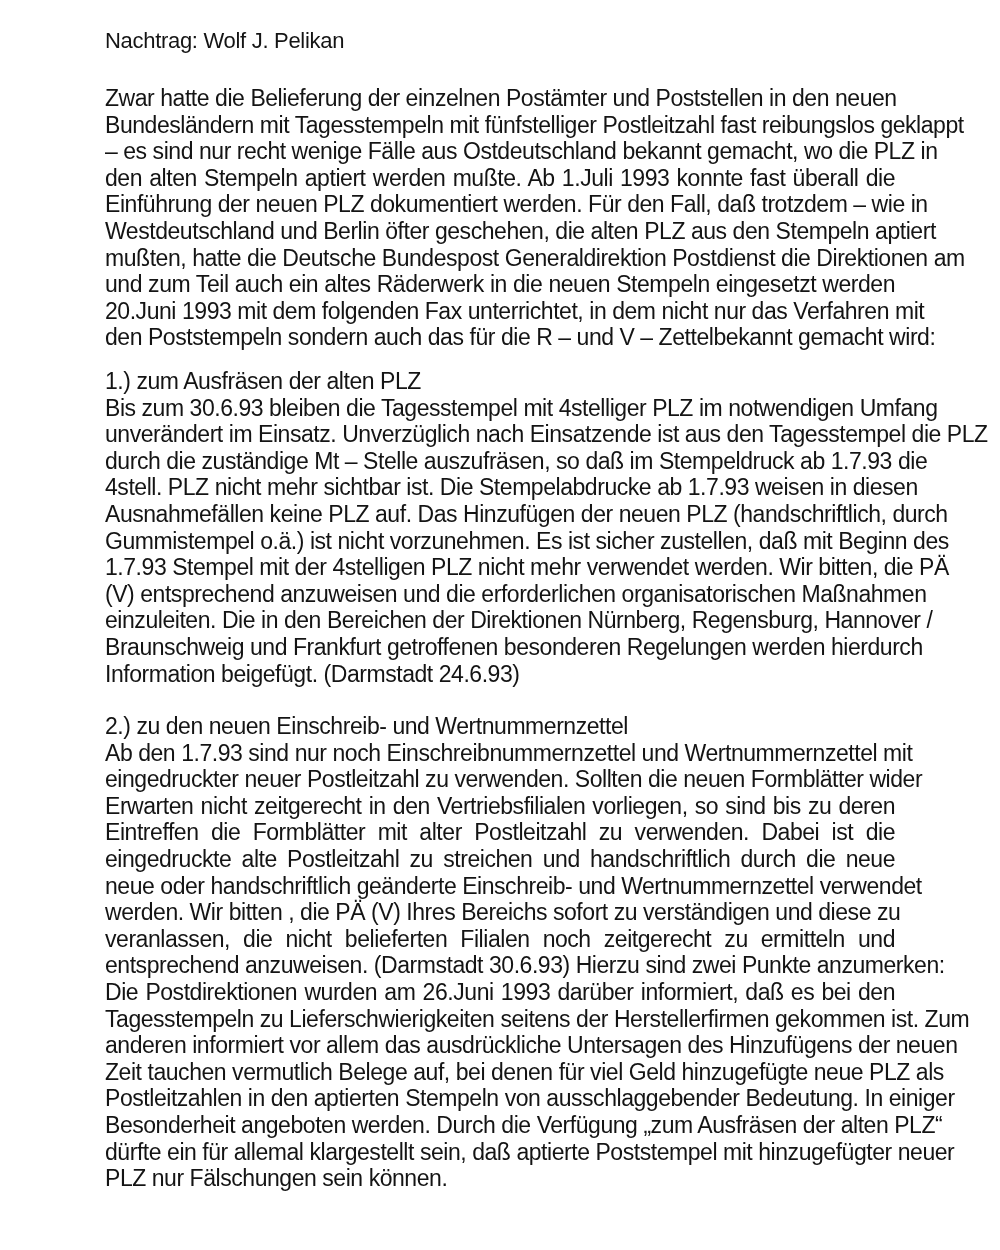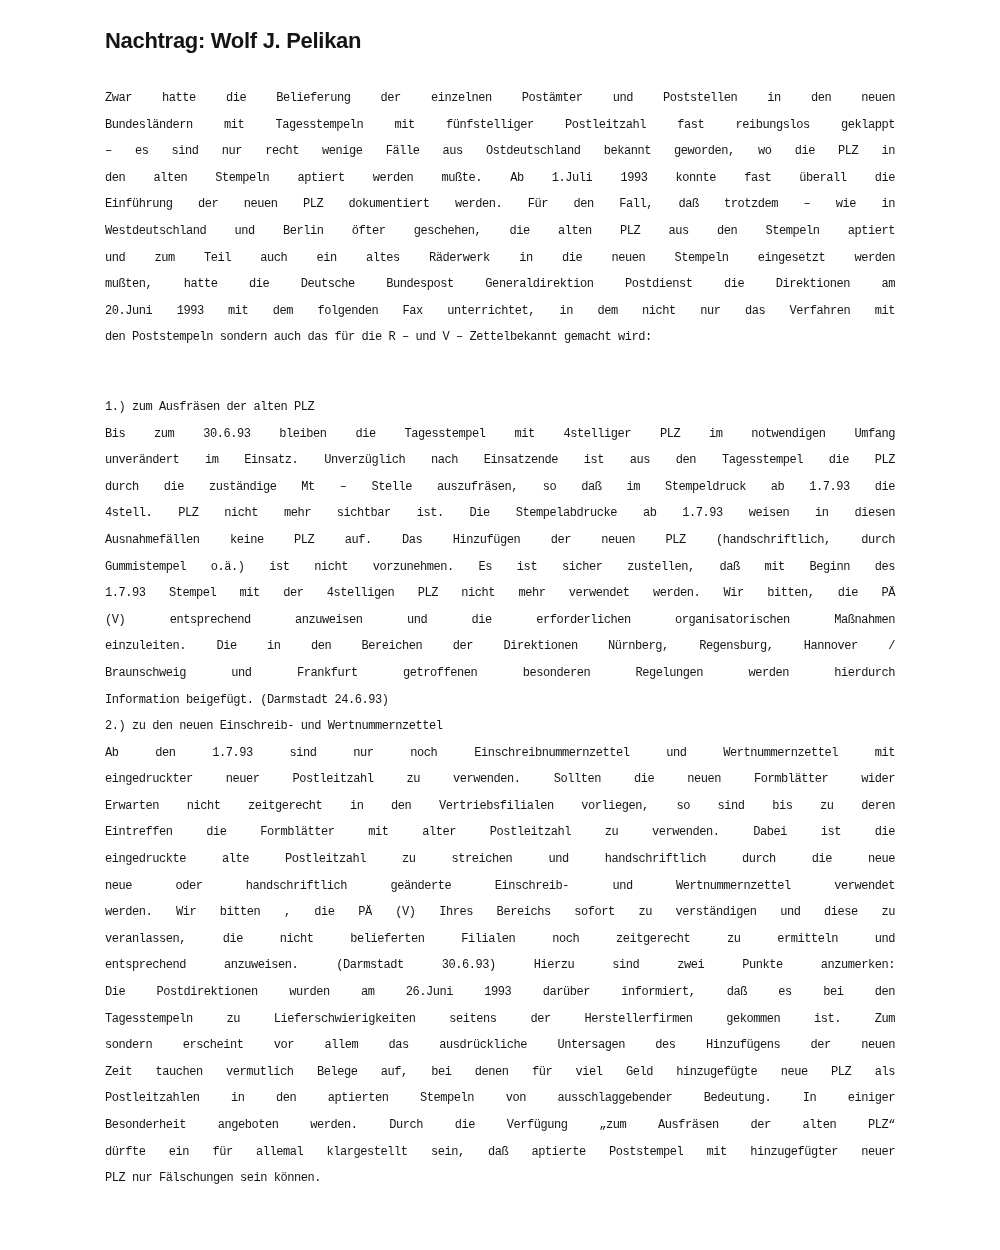"Nachtrag: Wolf J. Pelikan" .title { font-weight: bold -> normal }
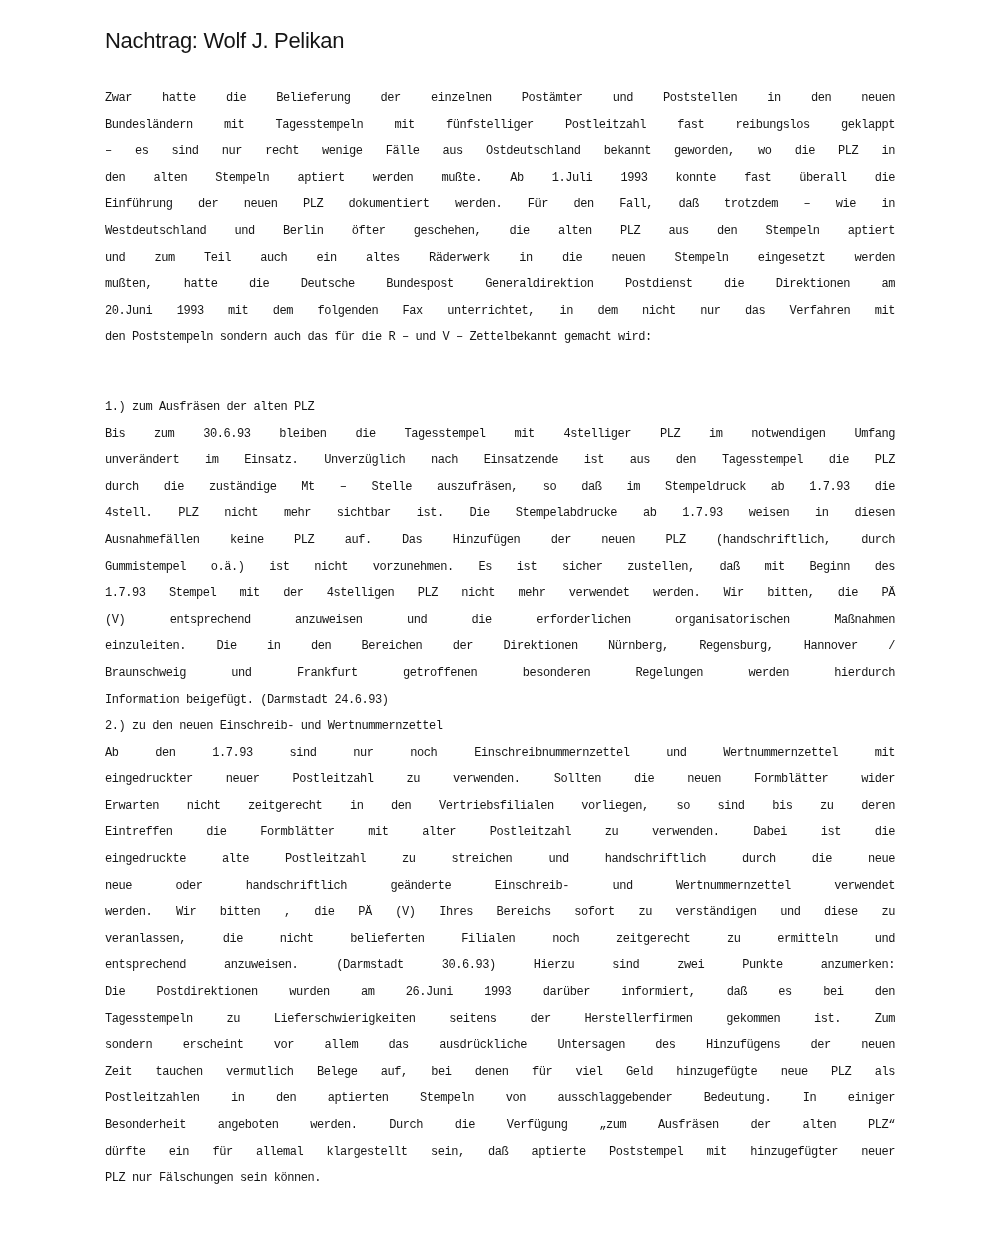"Zwar hatte die Belieferung der" .line { font-family: Liberation Mono, monospace -> none; font-size: 12px -> 23px }
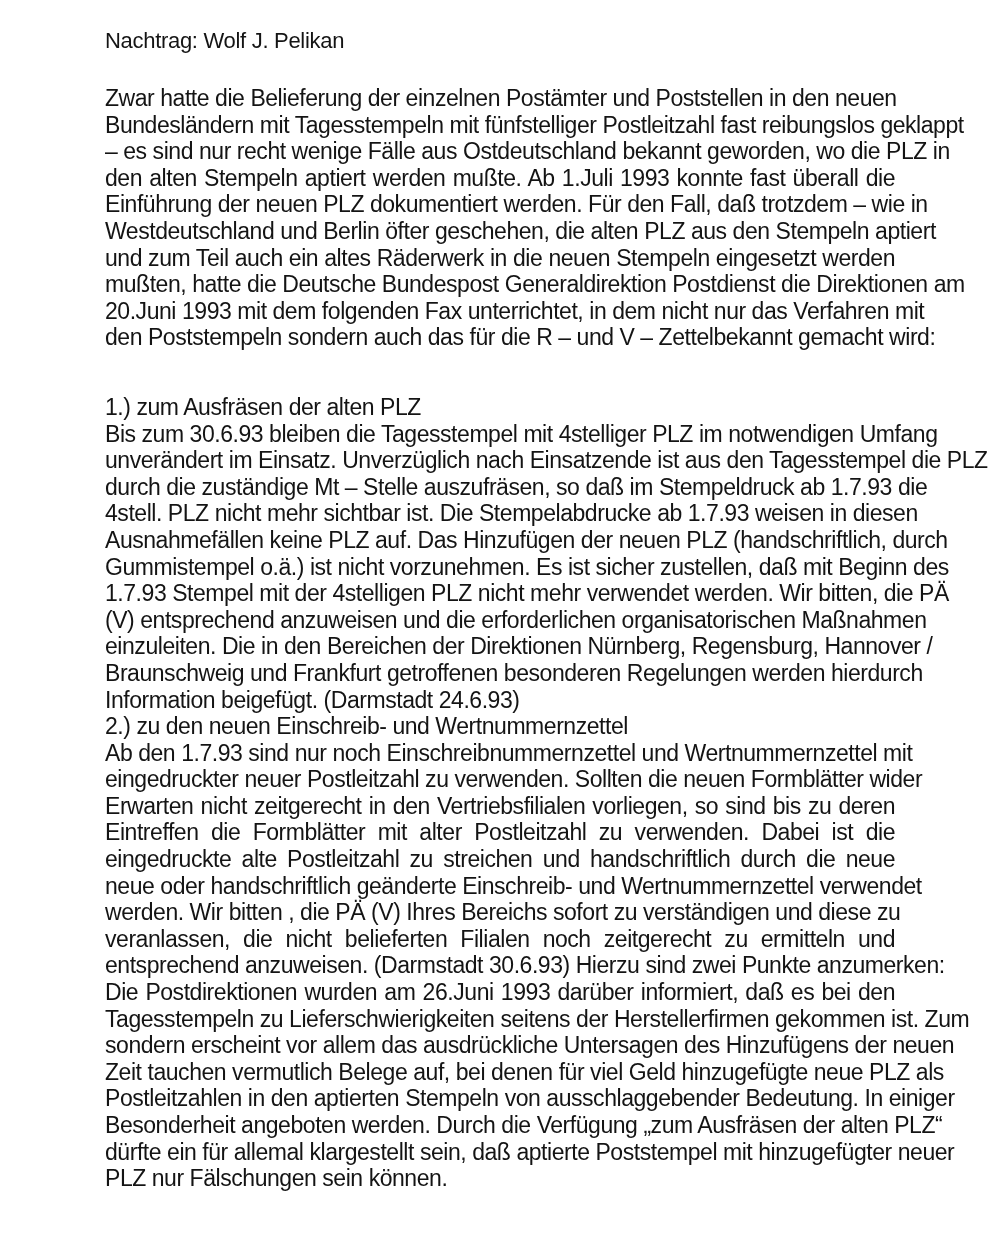"– es sind nur recht" span.line { text: geworden -> gemacht }
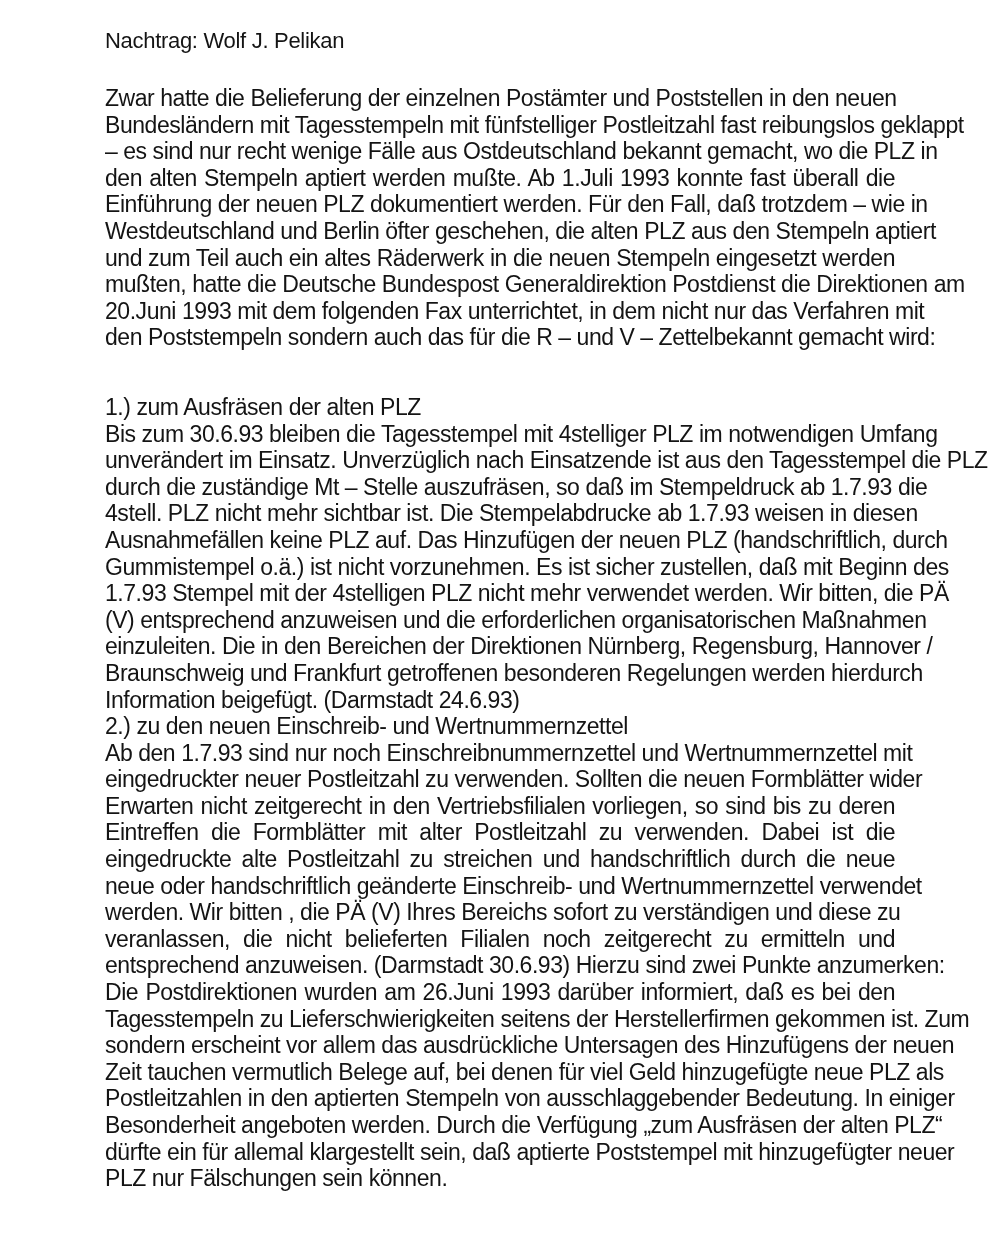"und zum Teil auch ein" span.line { order: before "mußten, hatte die Deutsche Bundespost" -> after "mußten, hatte die Deutsche Bundespost" }
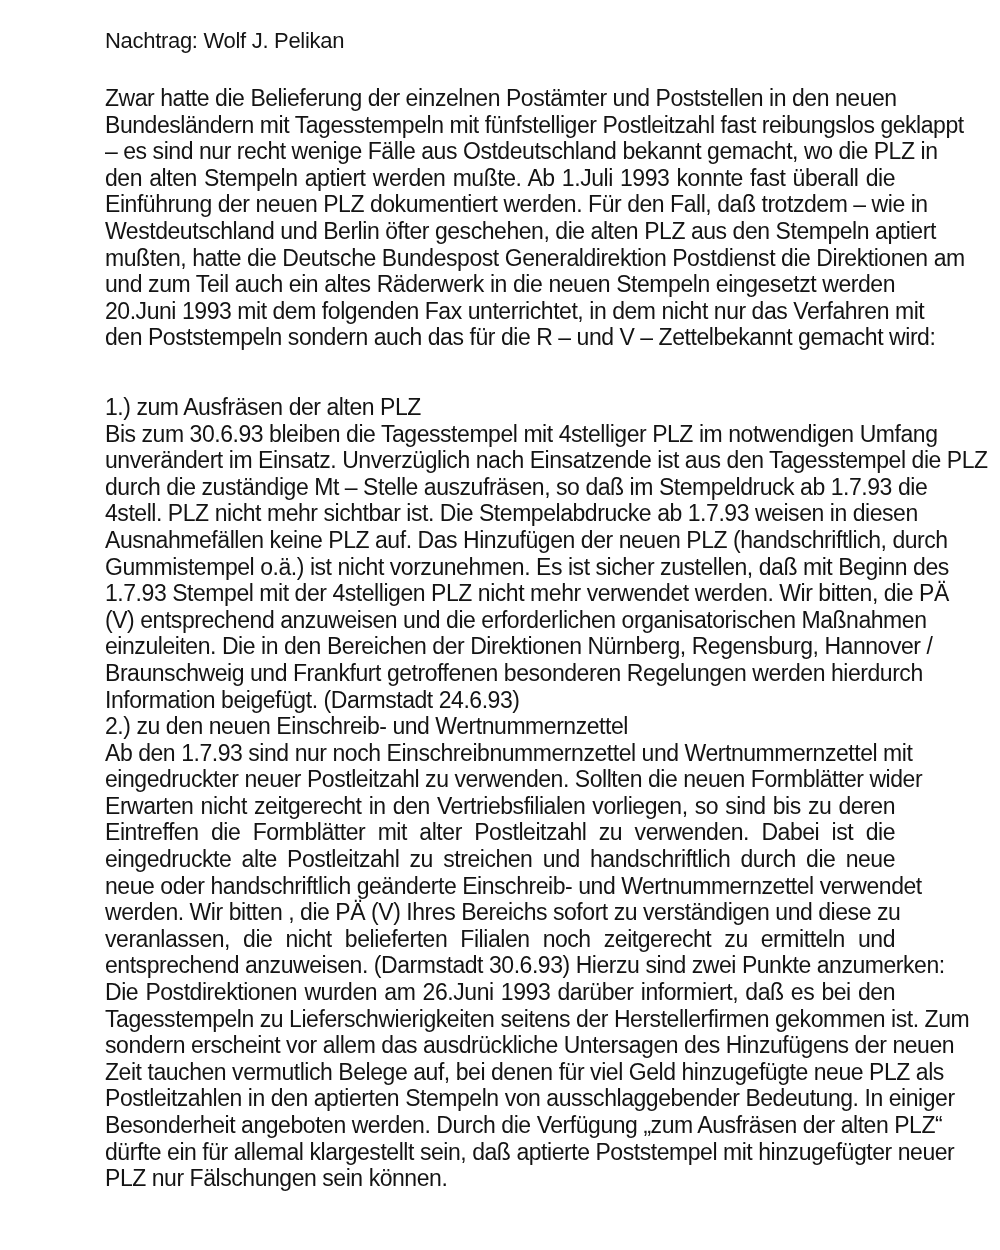"1.) zum Ausfräsen der alten" #section1 { margin-top: 26px -> none }
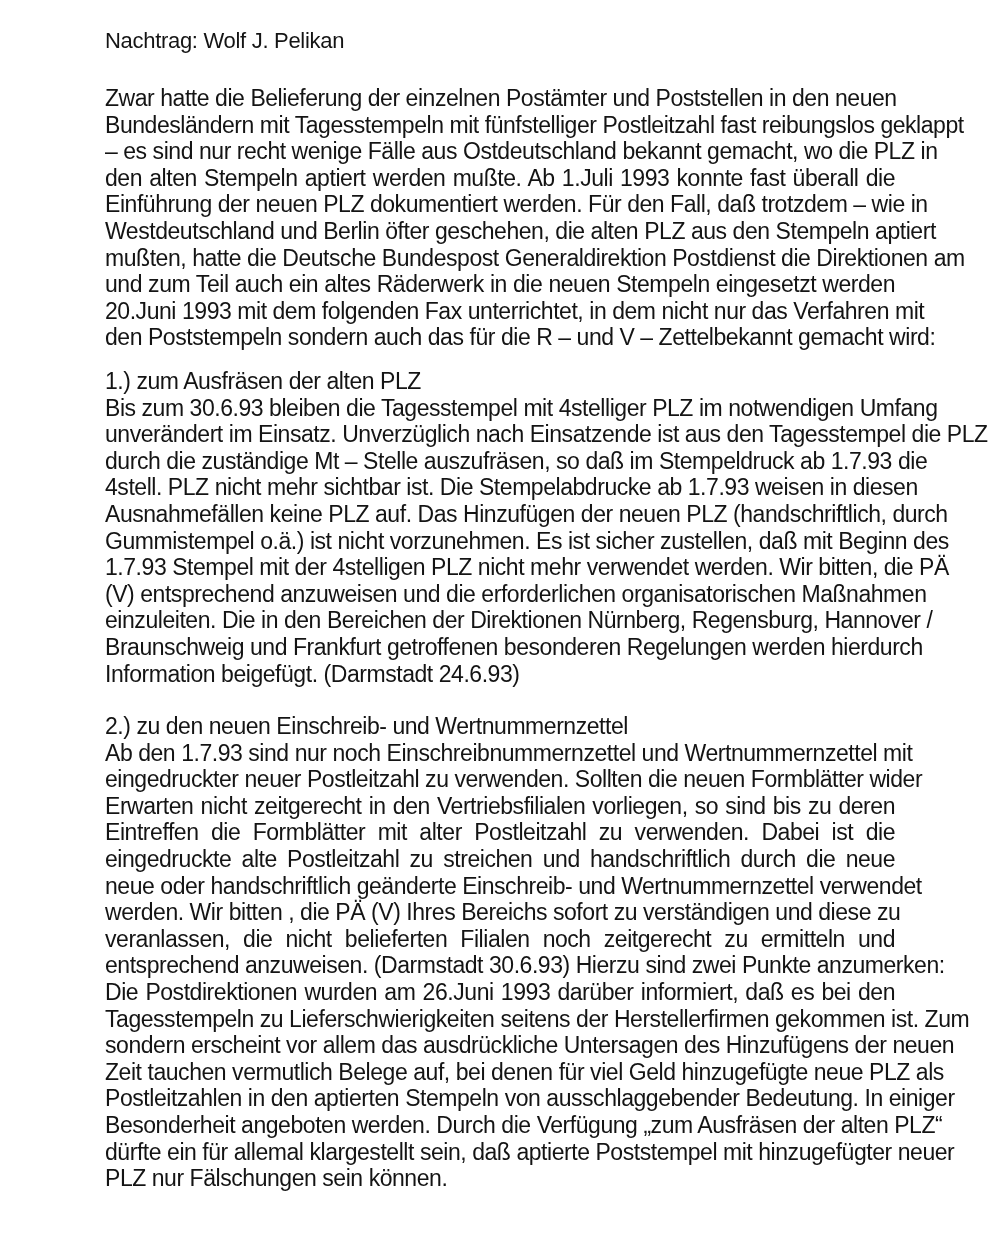"sondern erscheint vor allem das" span.line { text: sondern erscheint -> anderen informiert }
